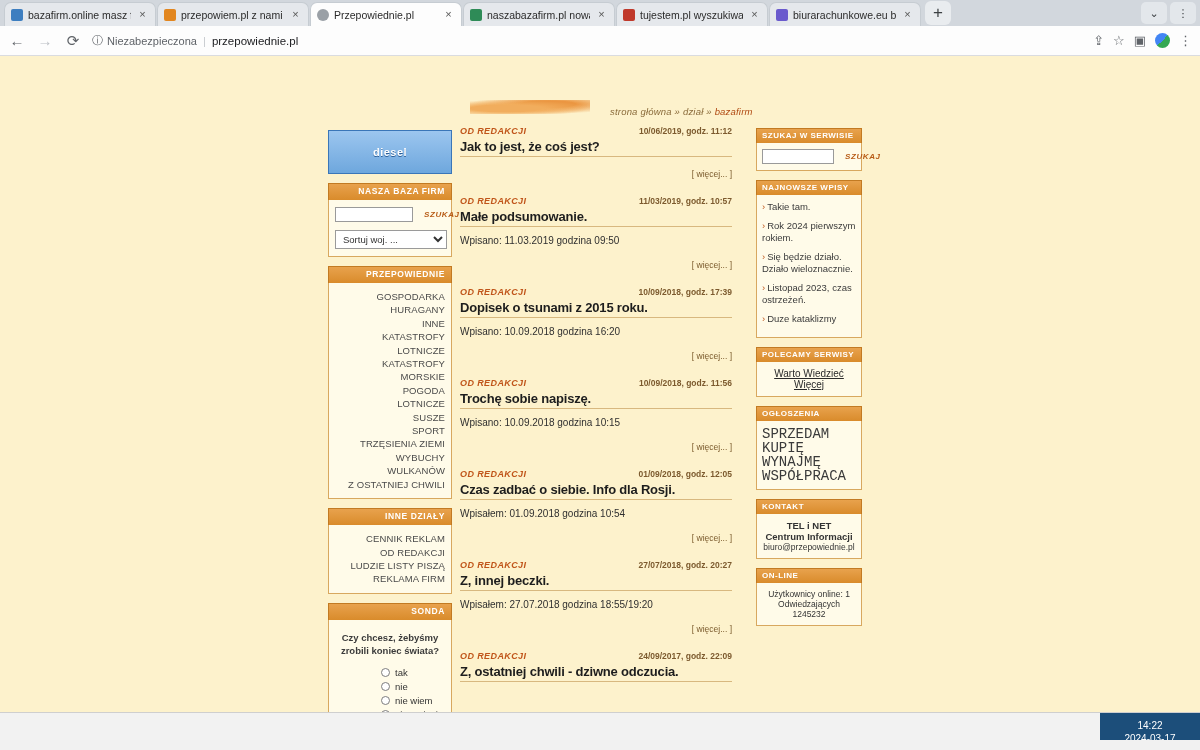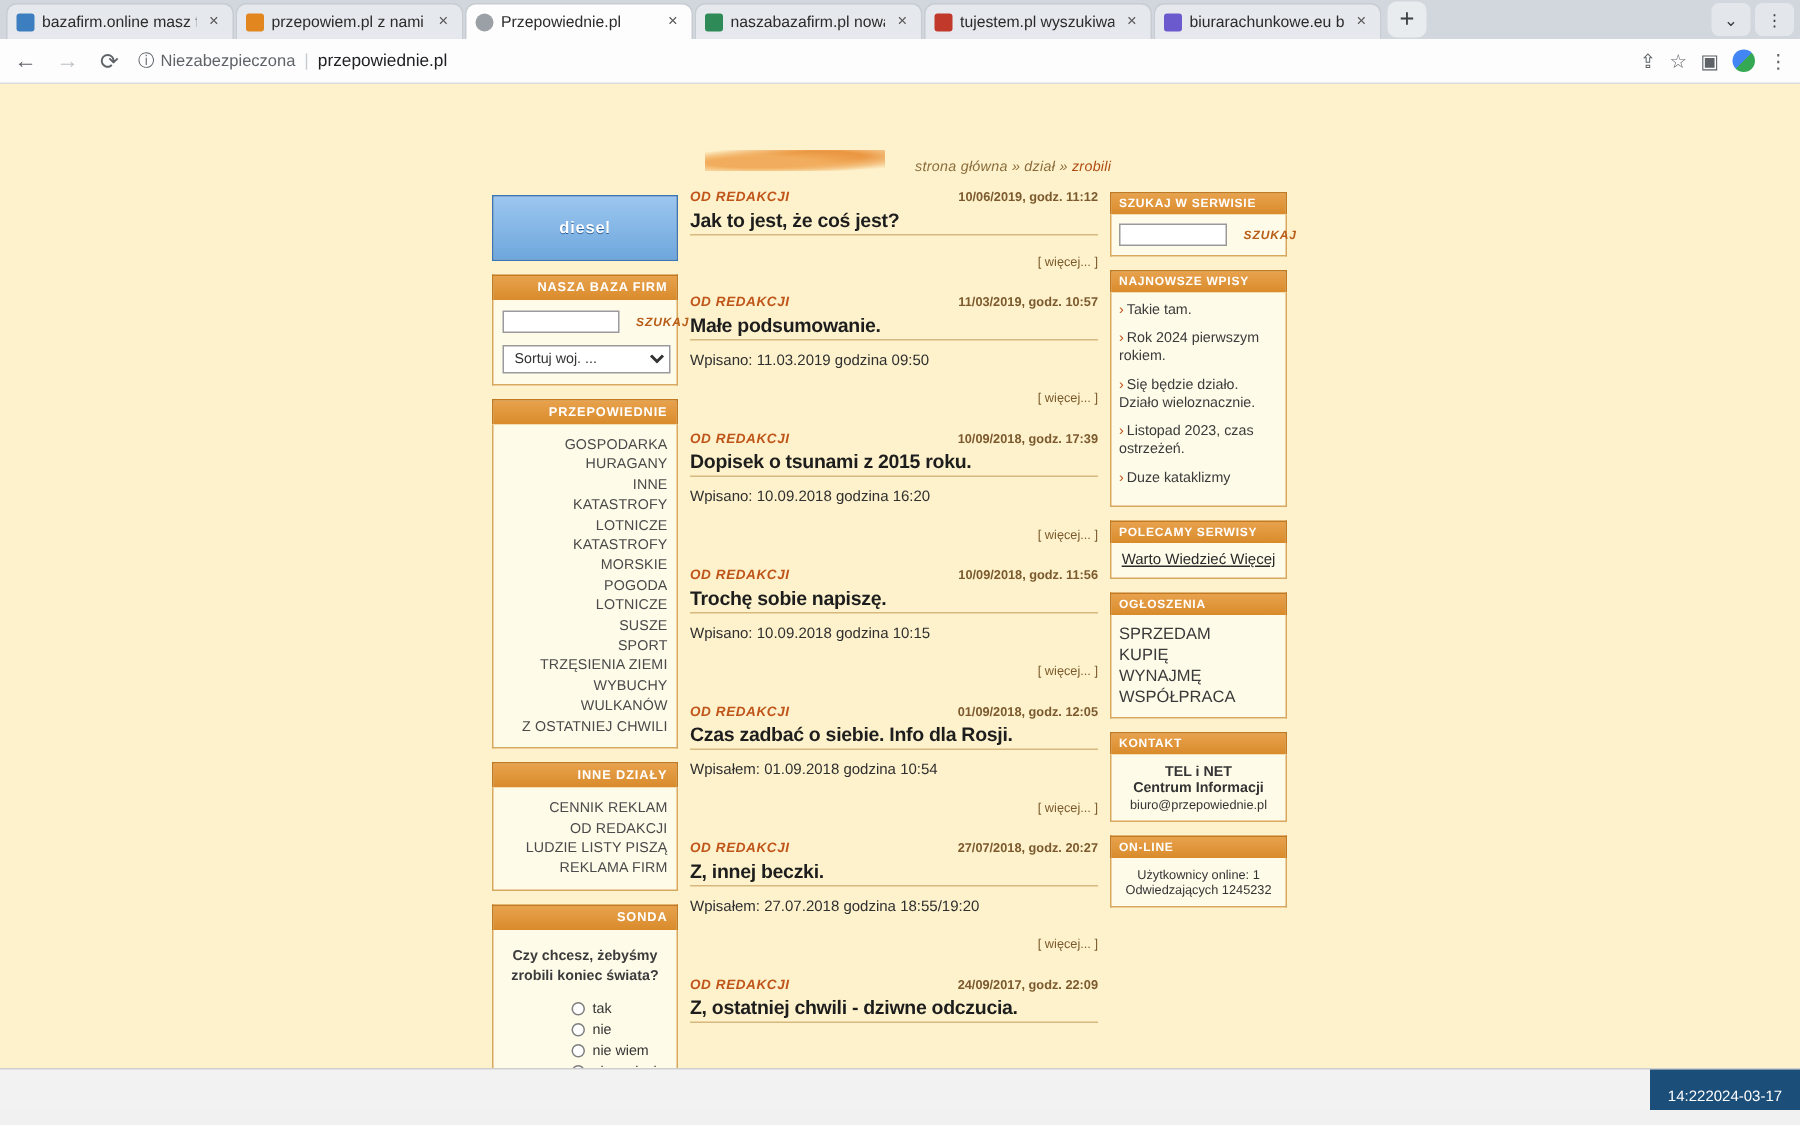"zrobili" b { text: zrobili -> bazafirm }
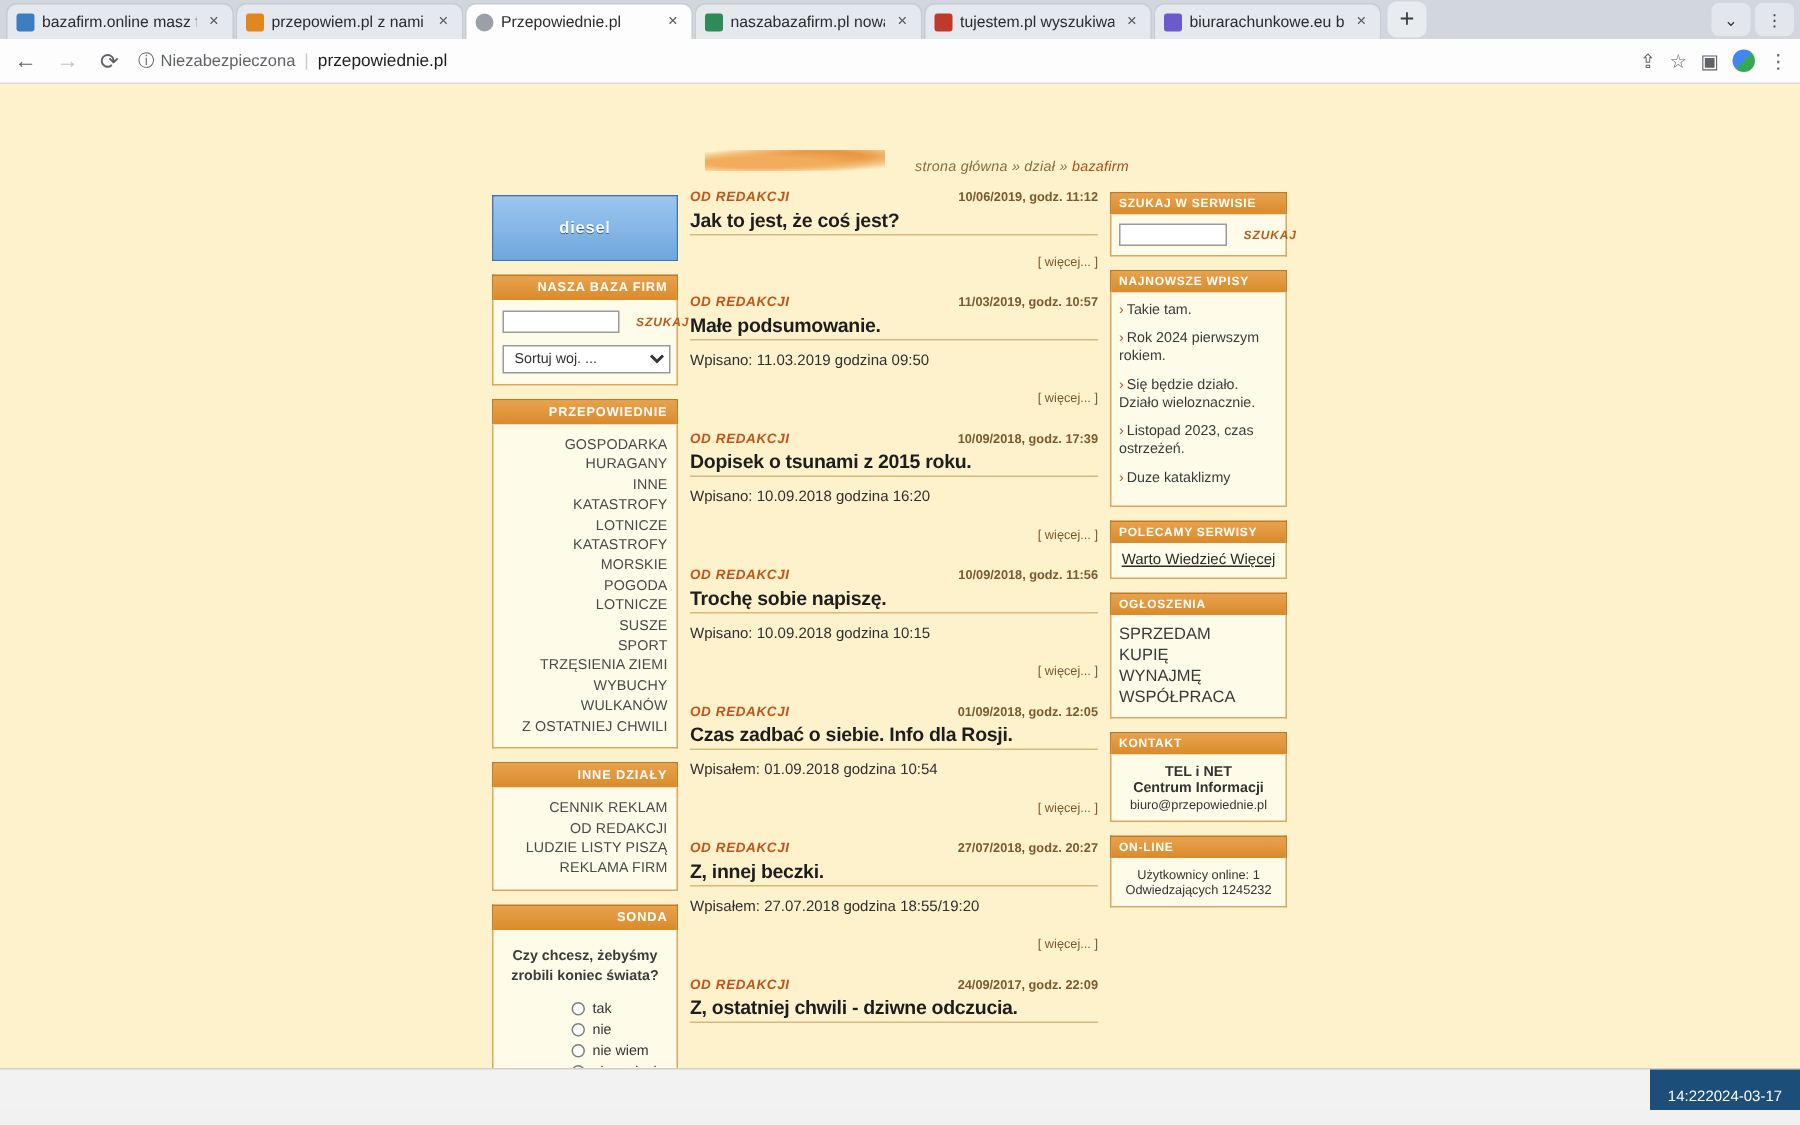"SZUKAJ W SERWISIE" .col-right { left: 740px -> 756px; width: 118px -> 106px }
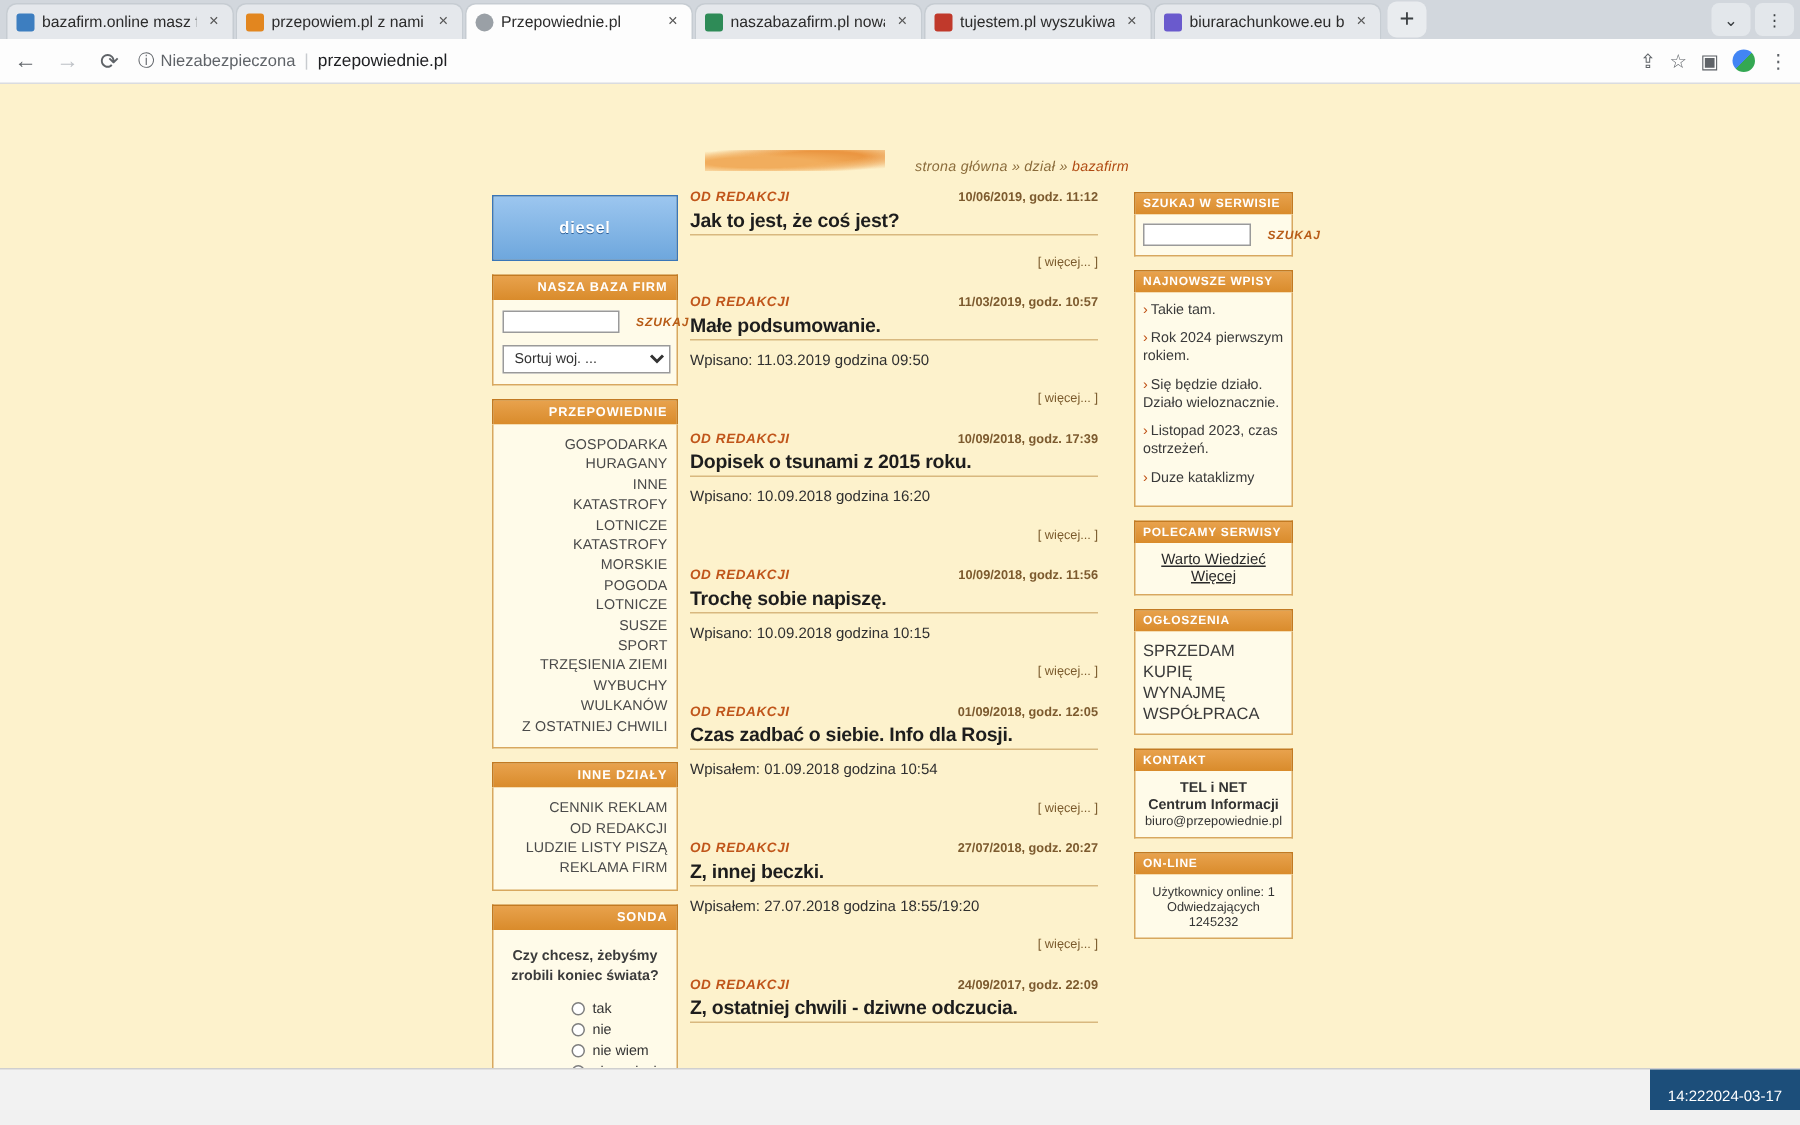"SPRZEDAM" .r-plain { font-family: none -> Liberation Mono, monospace; font-size: 11px -> 14px }
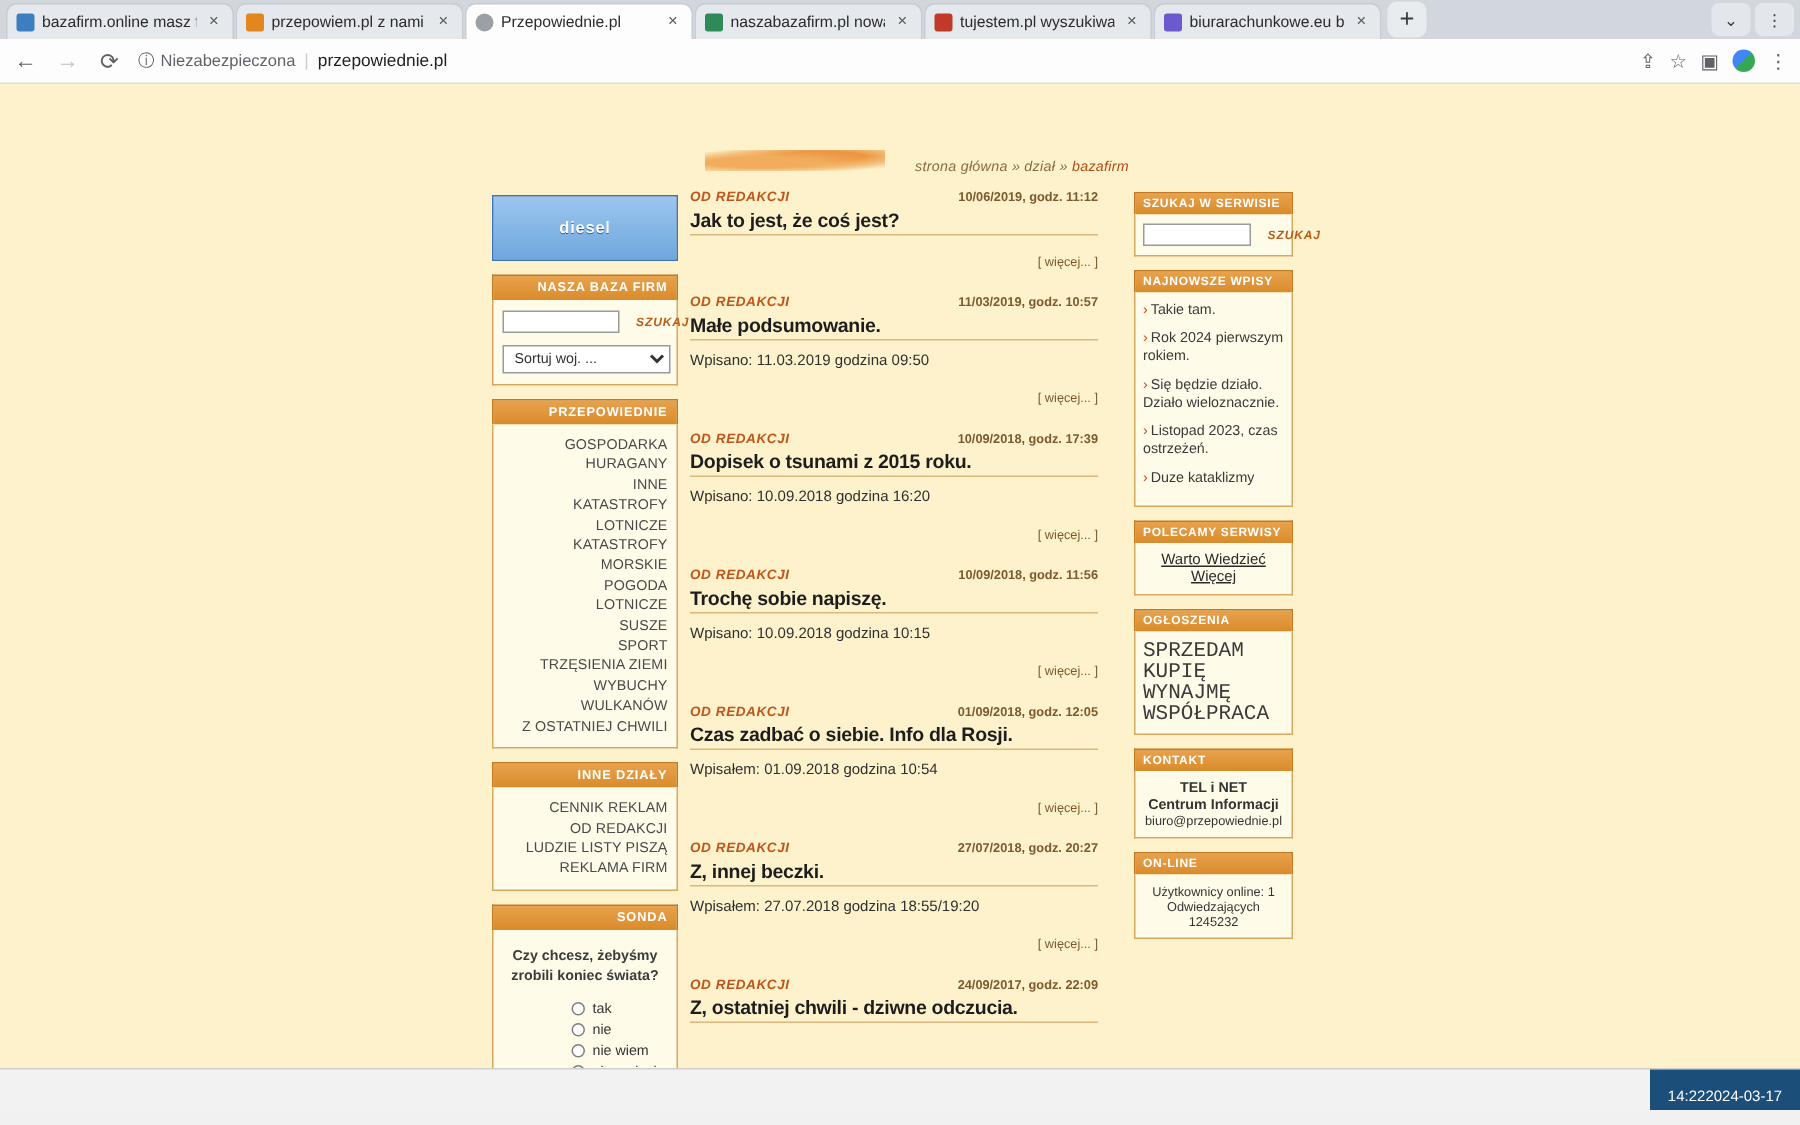"14:22" .clock { flex-direction: row -> column }
